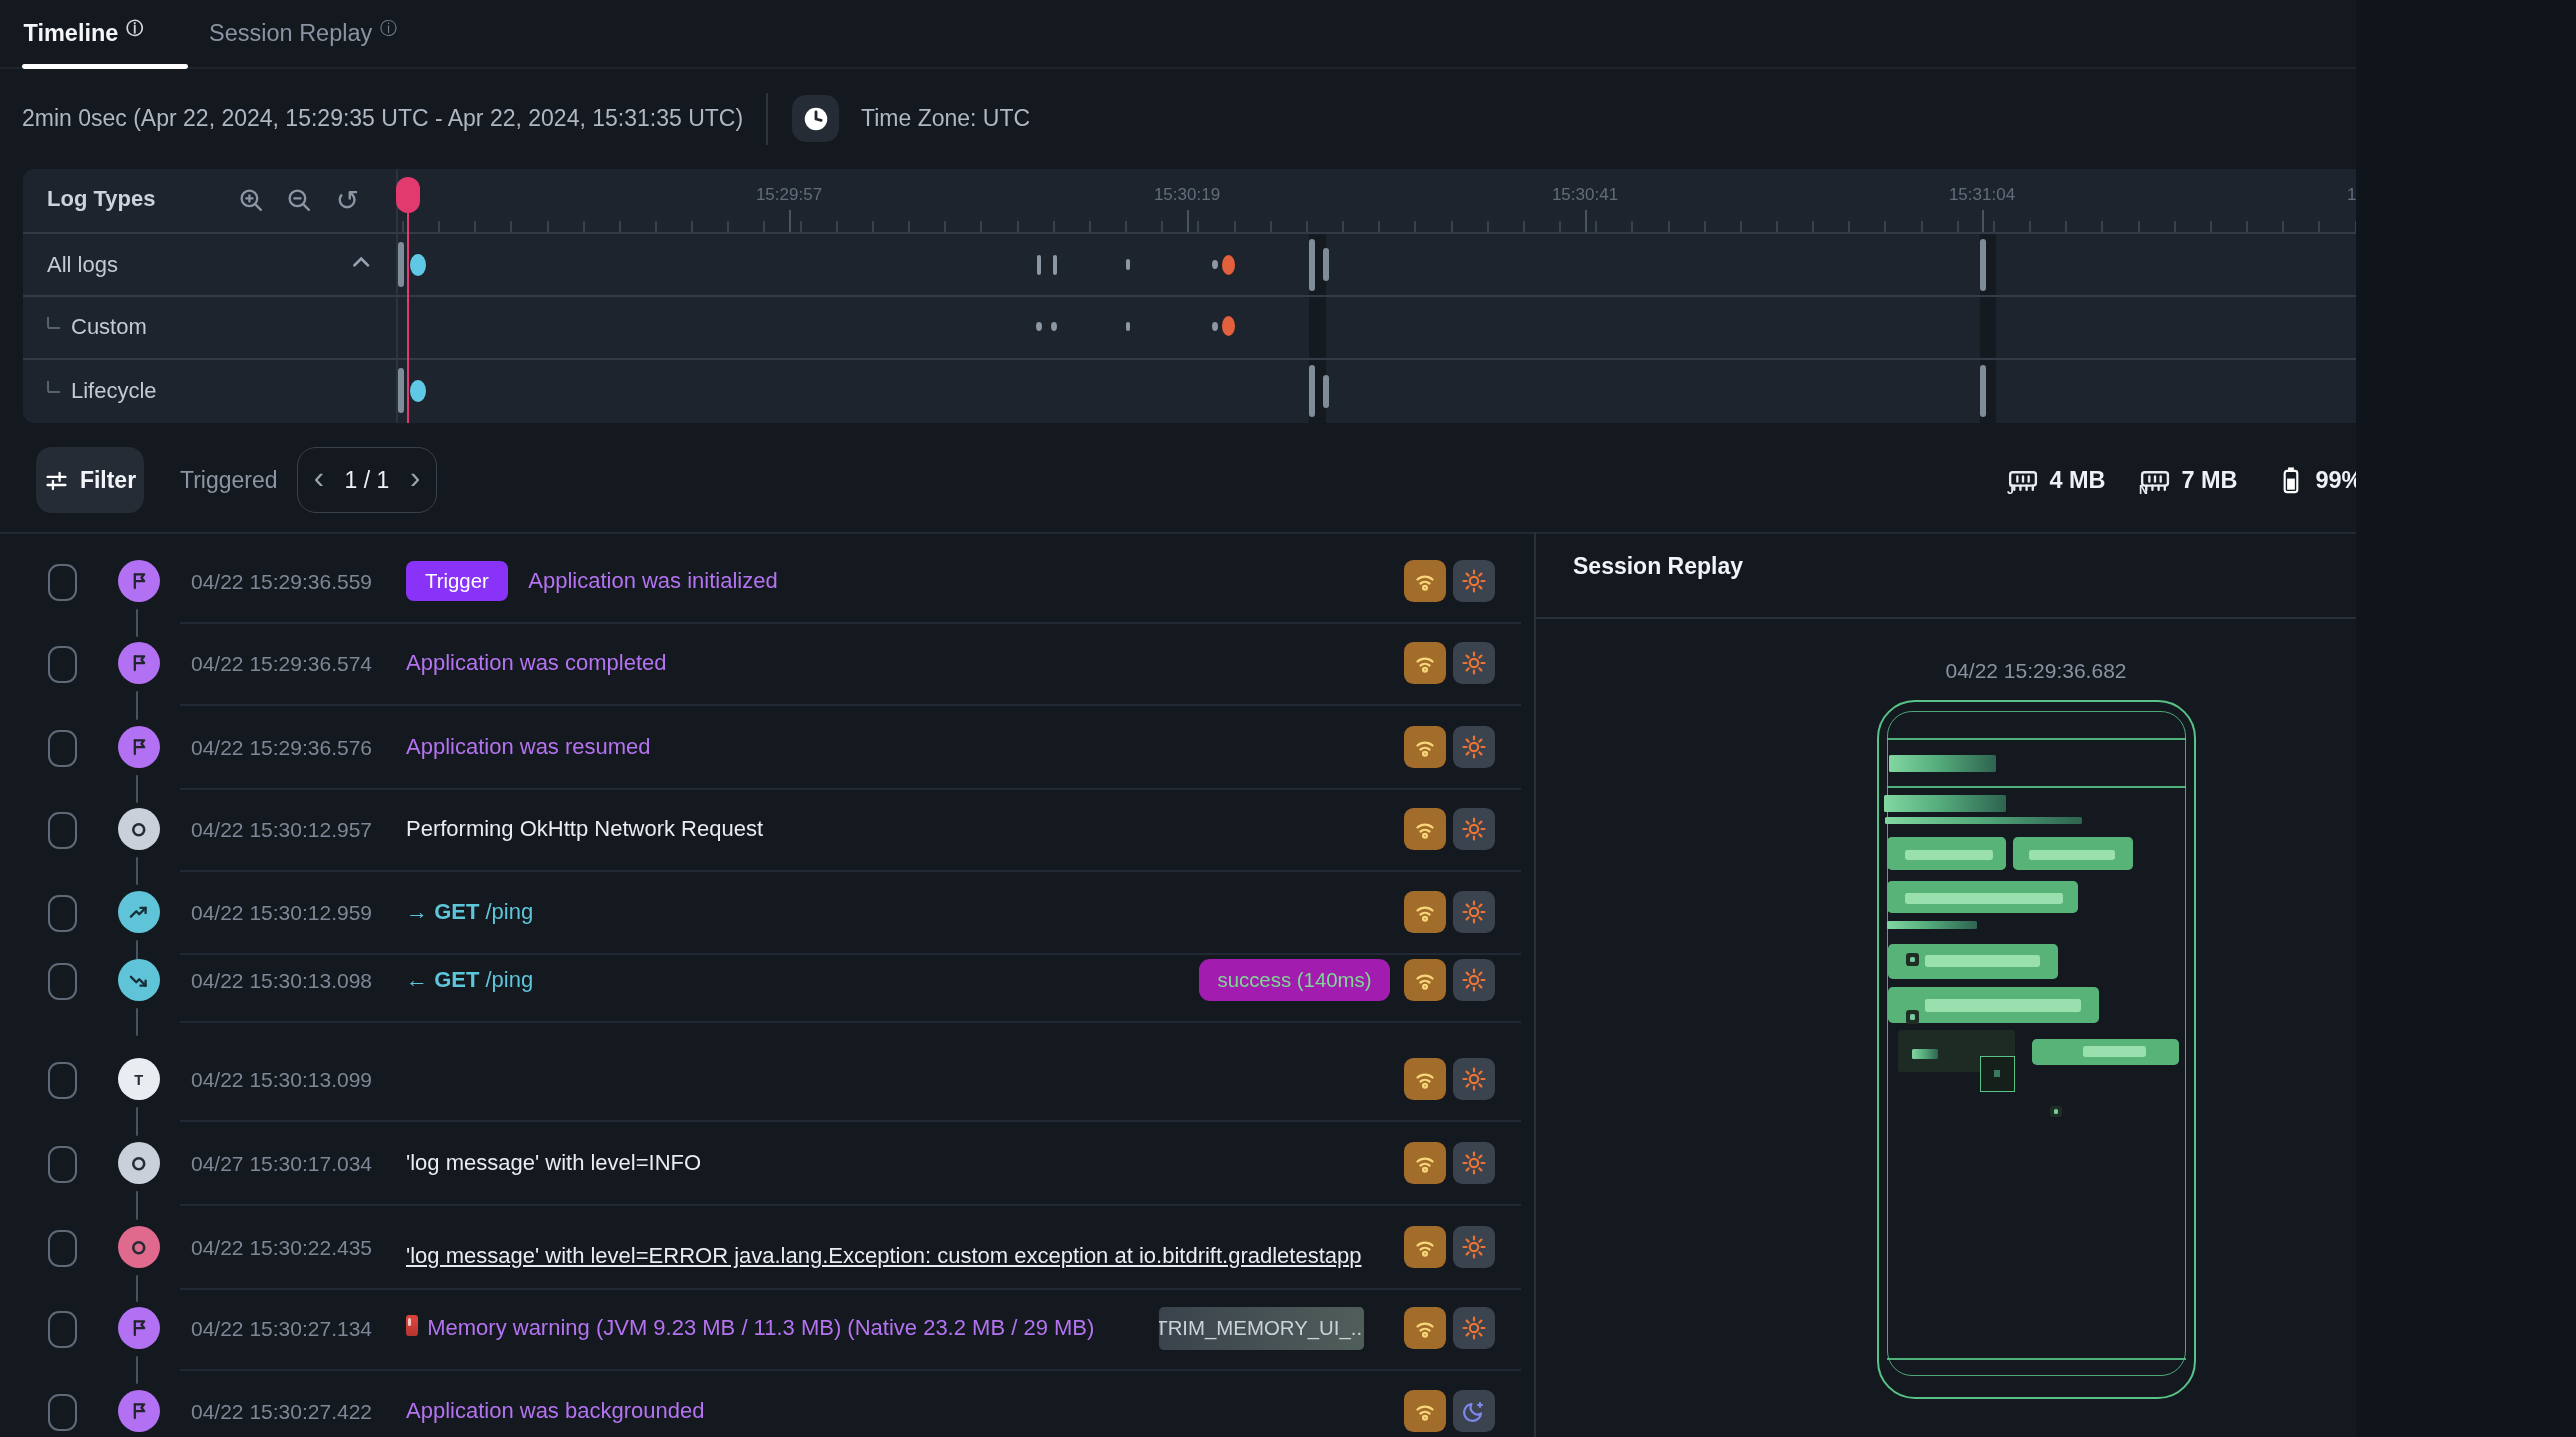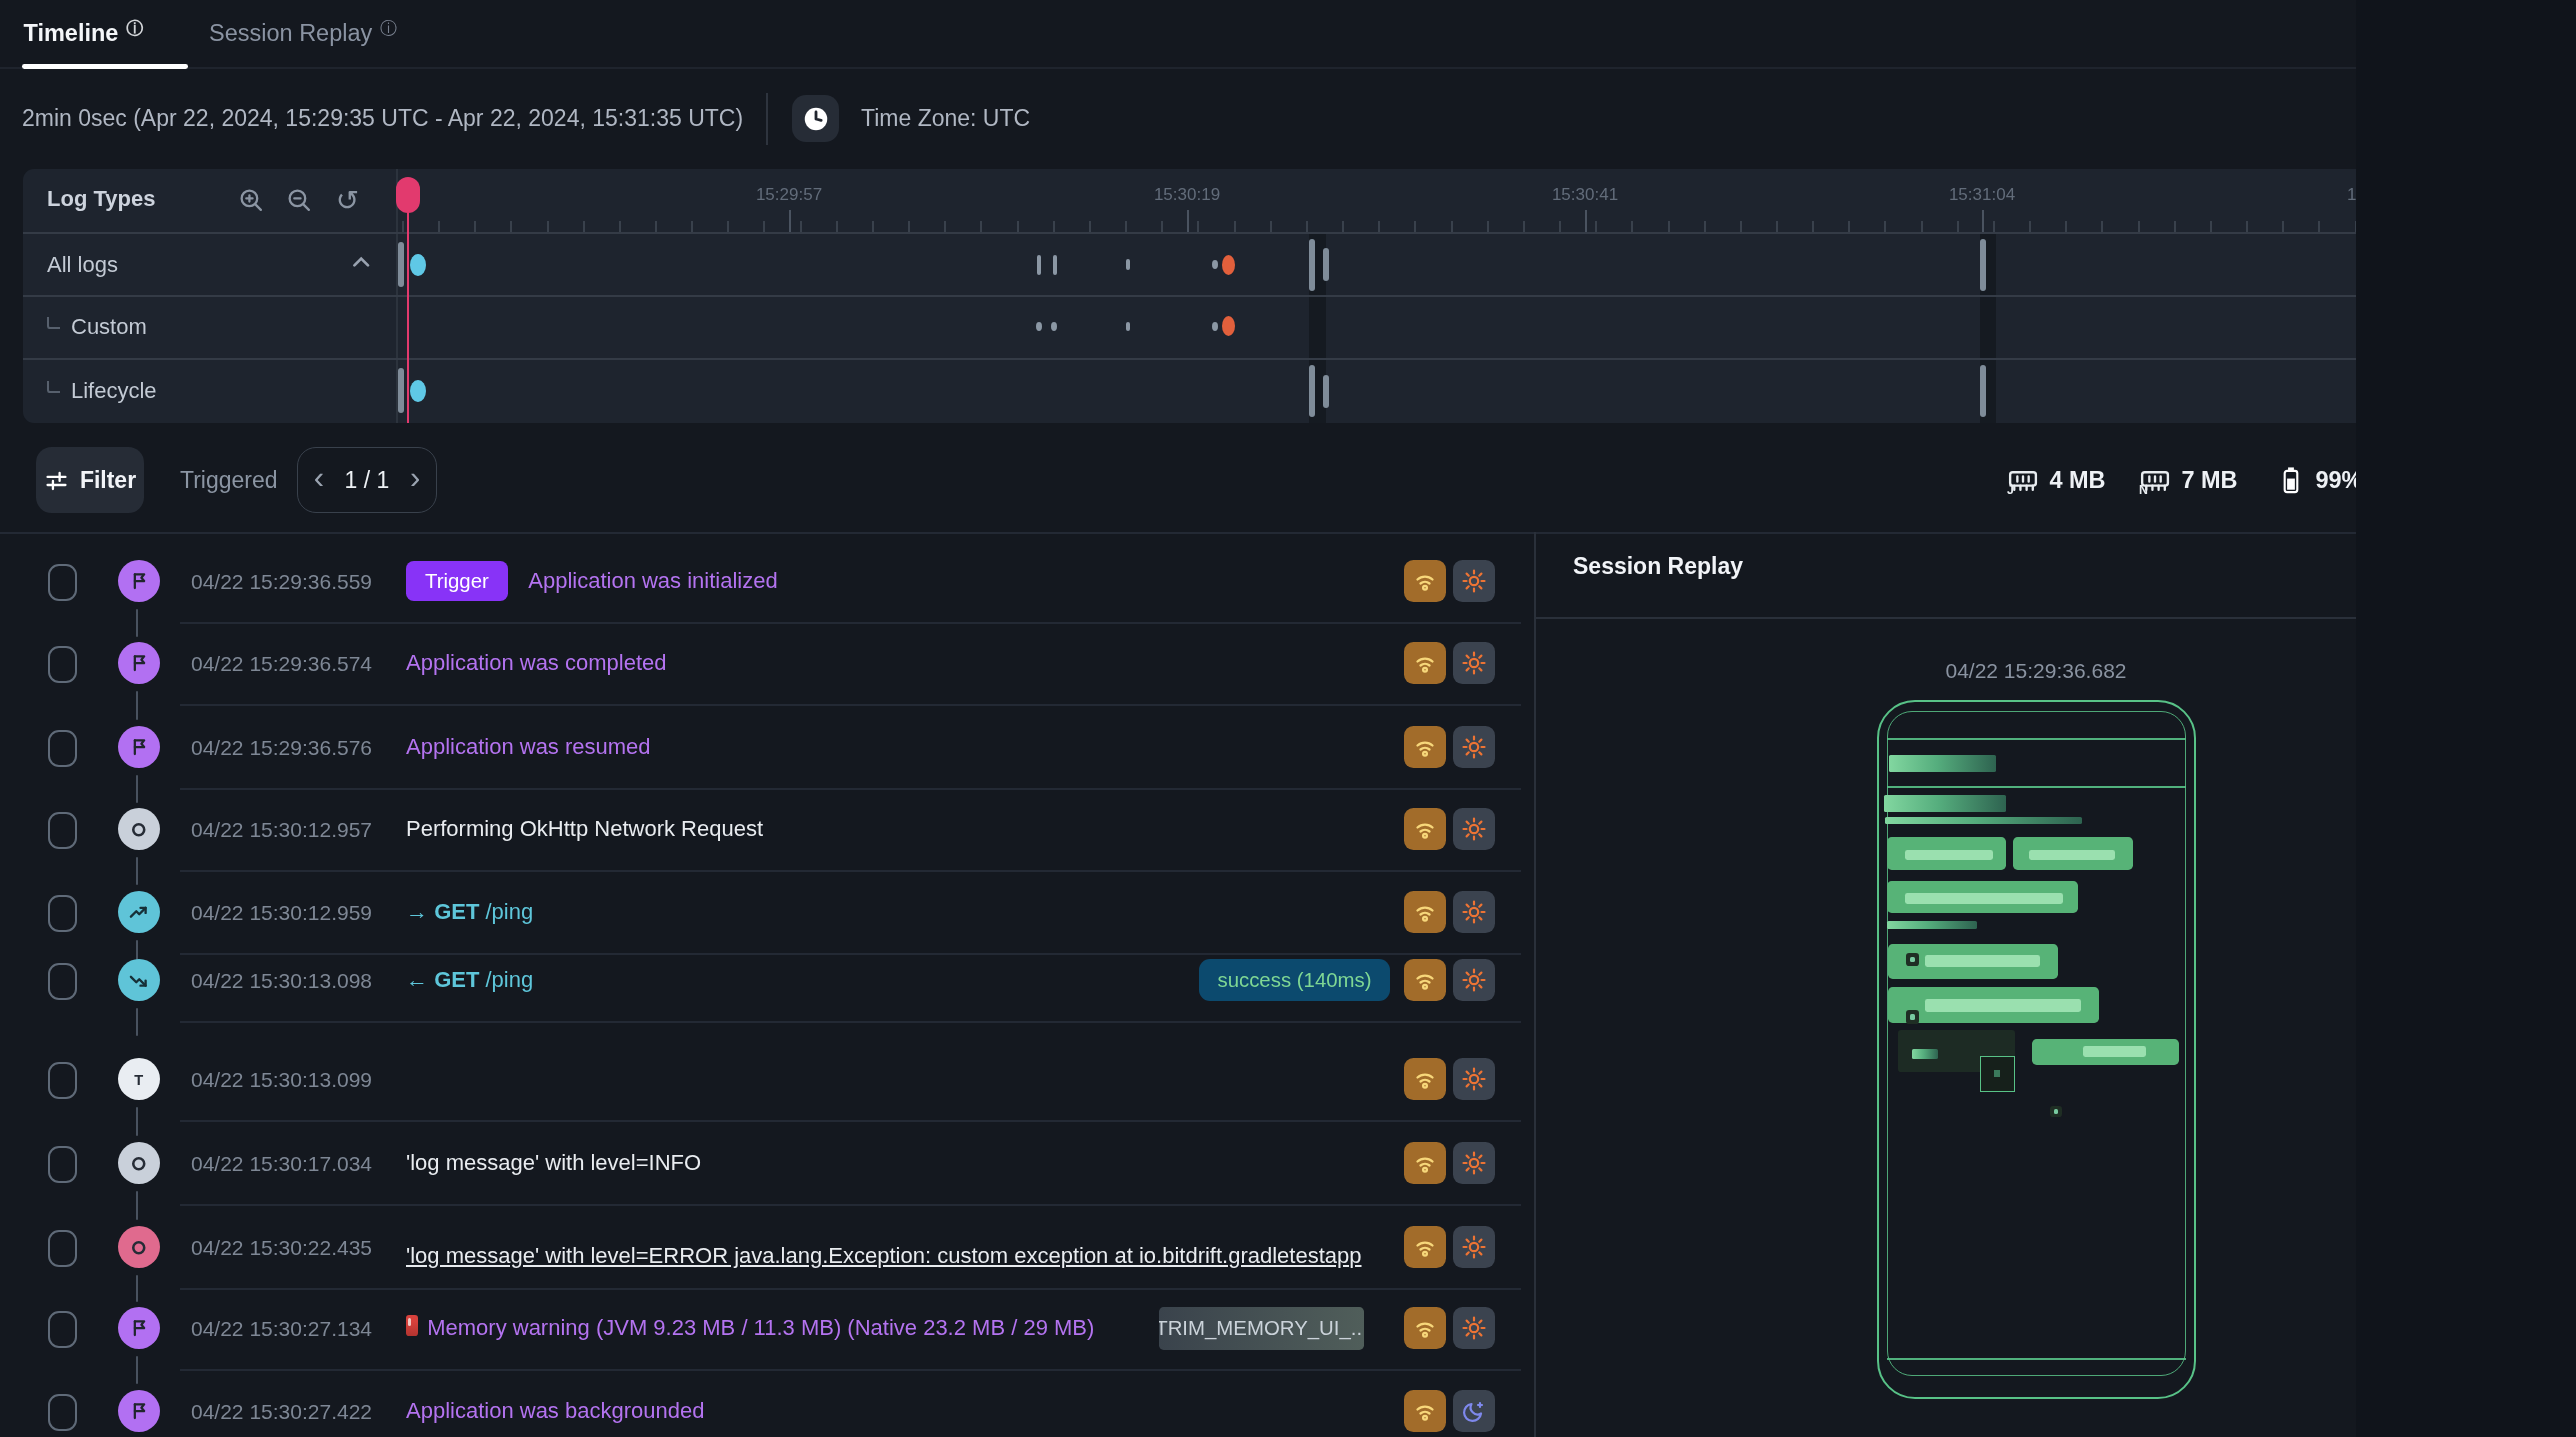"success (140ms)" .result-badge { background: #0c4a6e -> #a21caf }
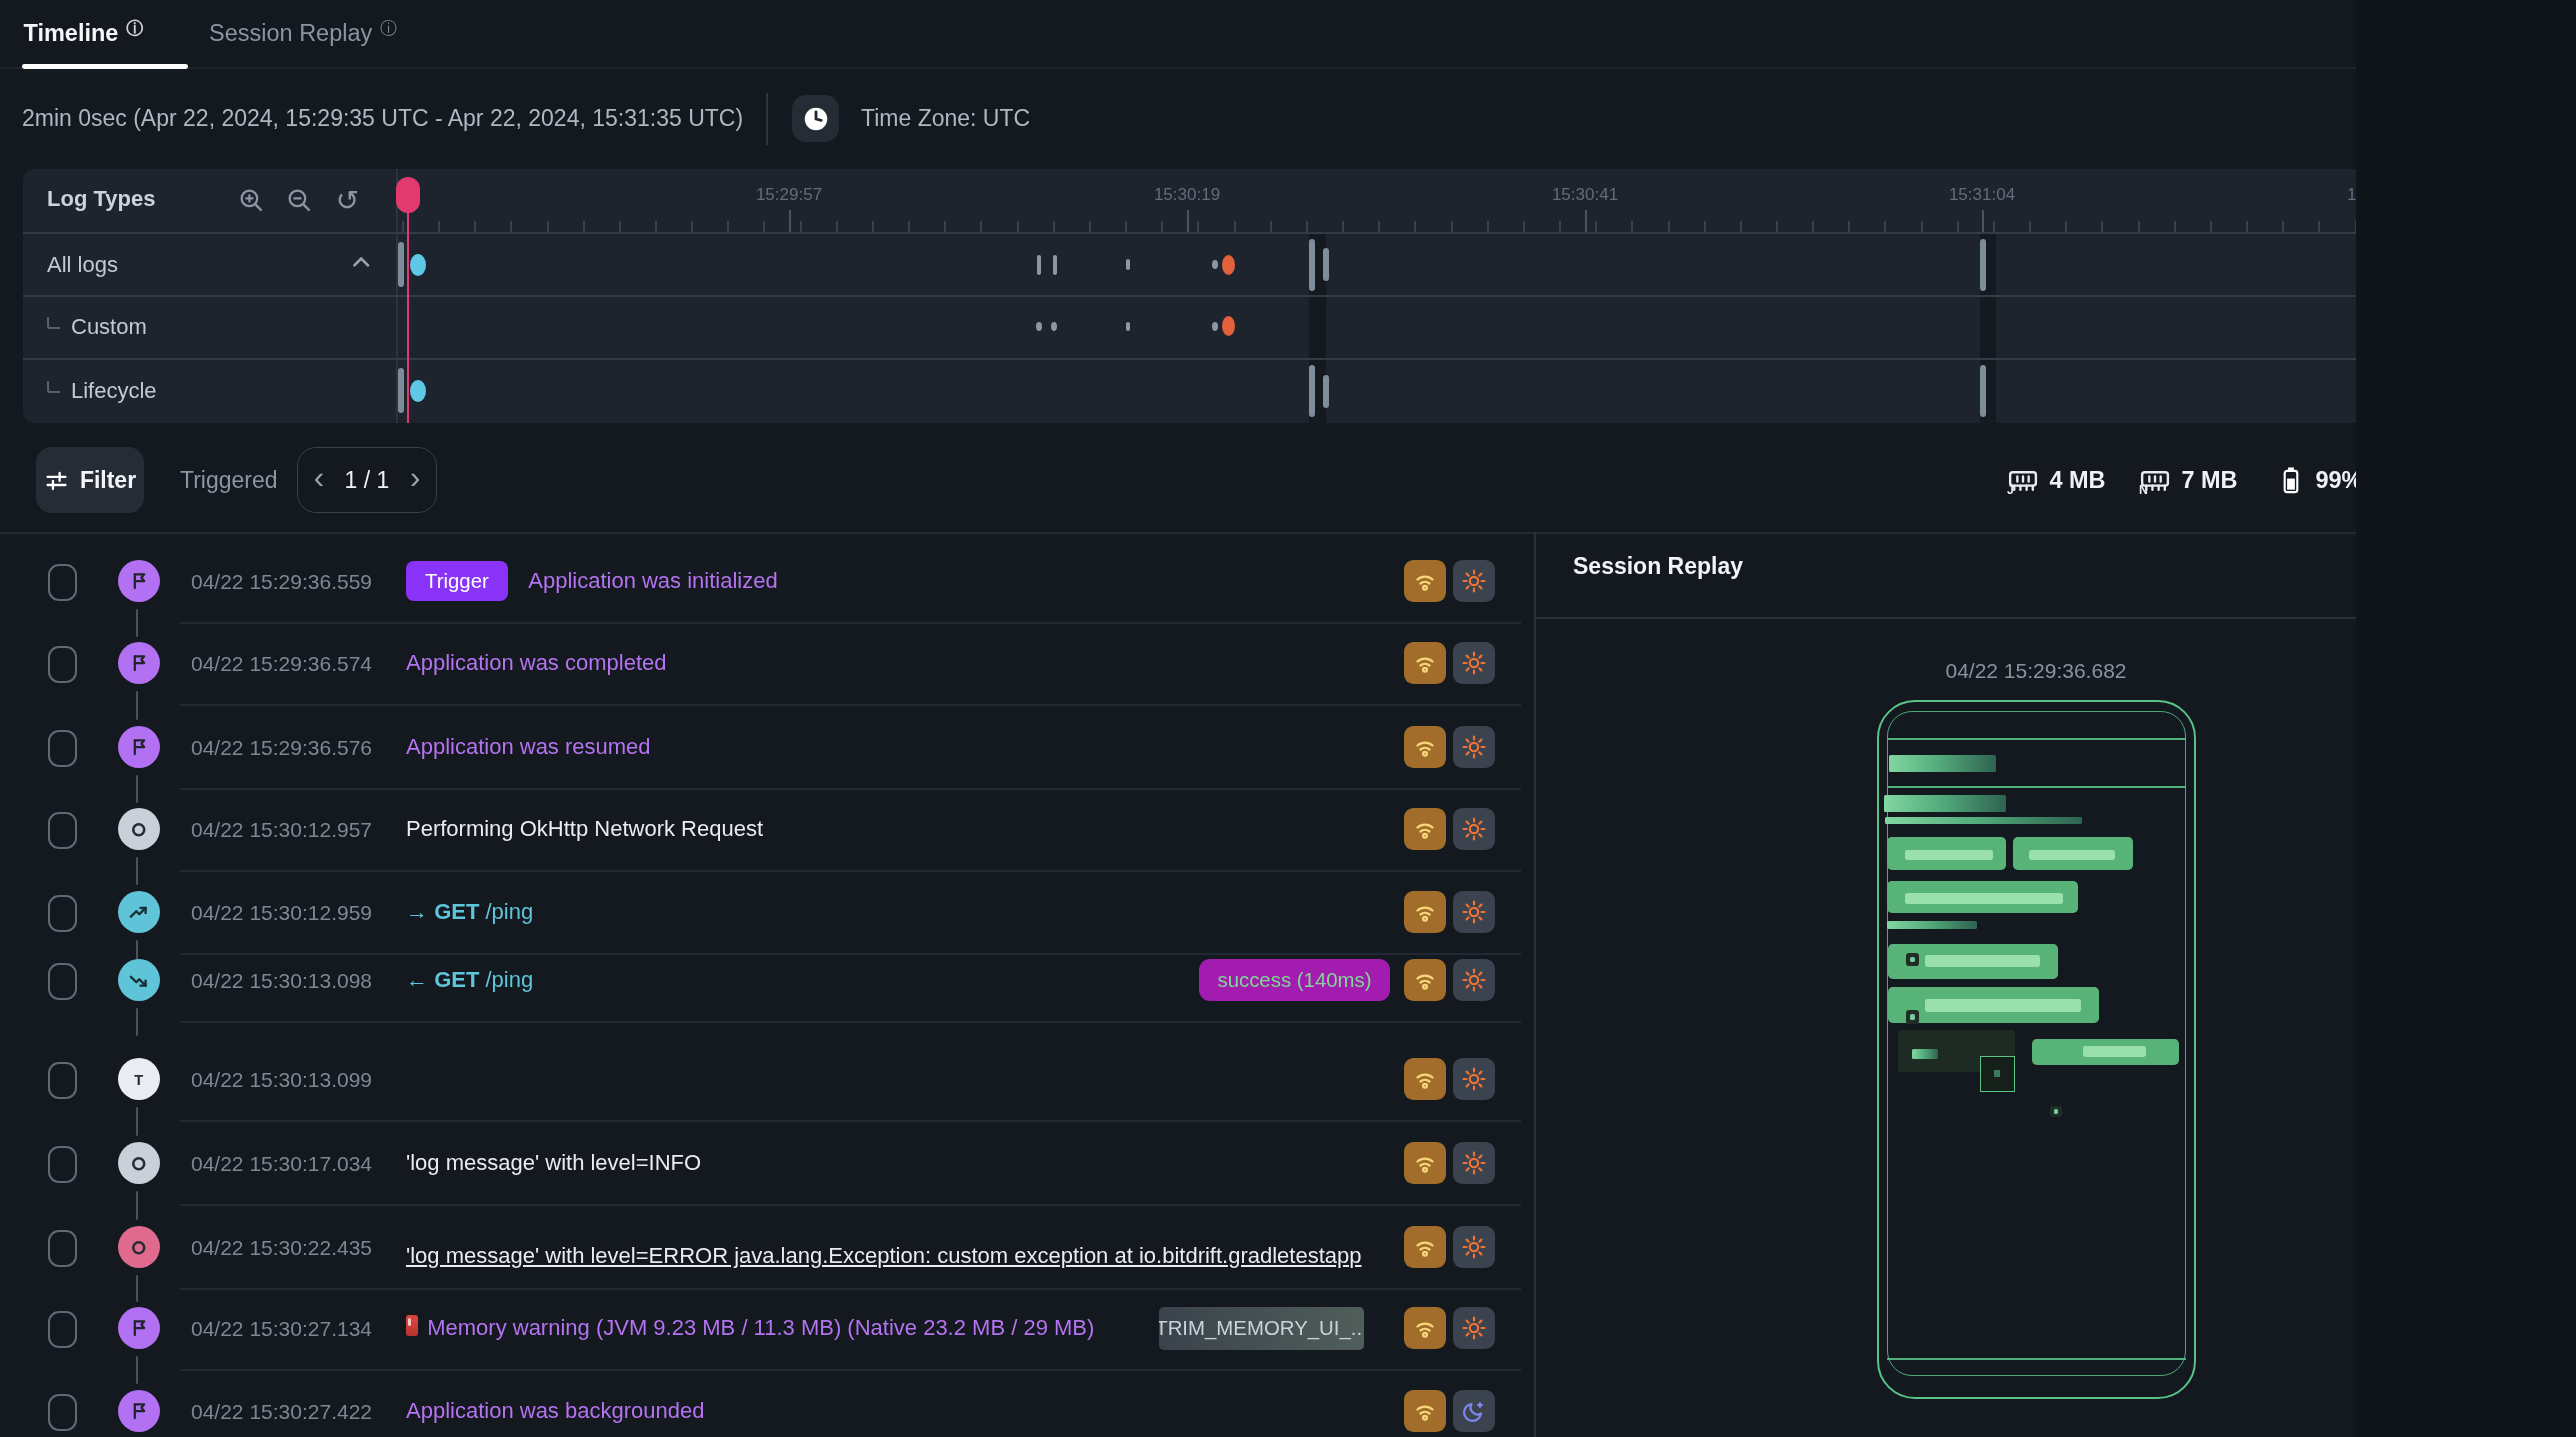"04/22 15:30:17.034" div.abs { text: 04/22 -> 04/27 }
